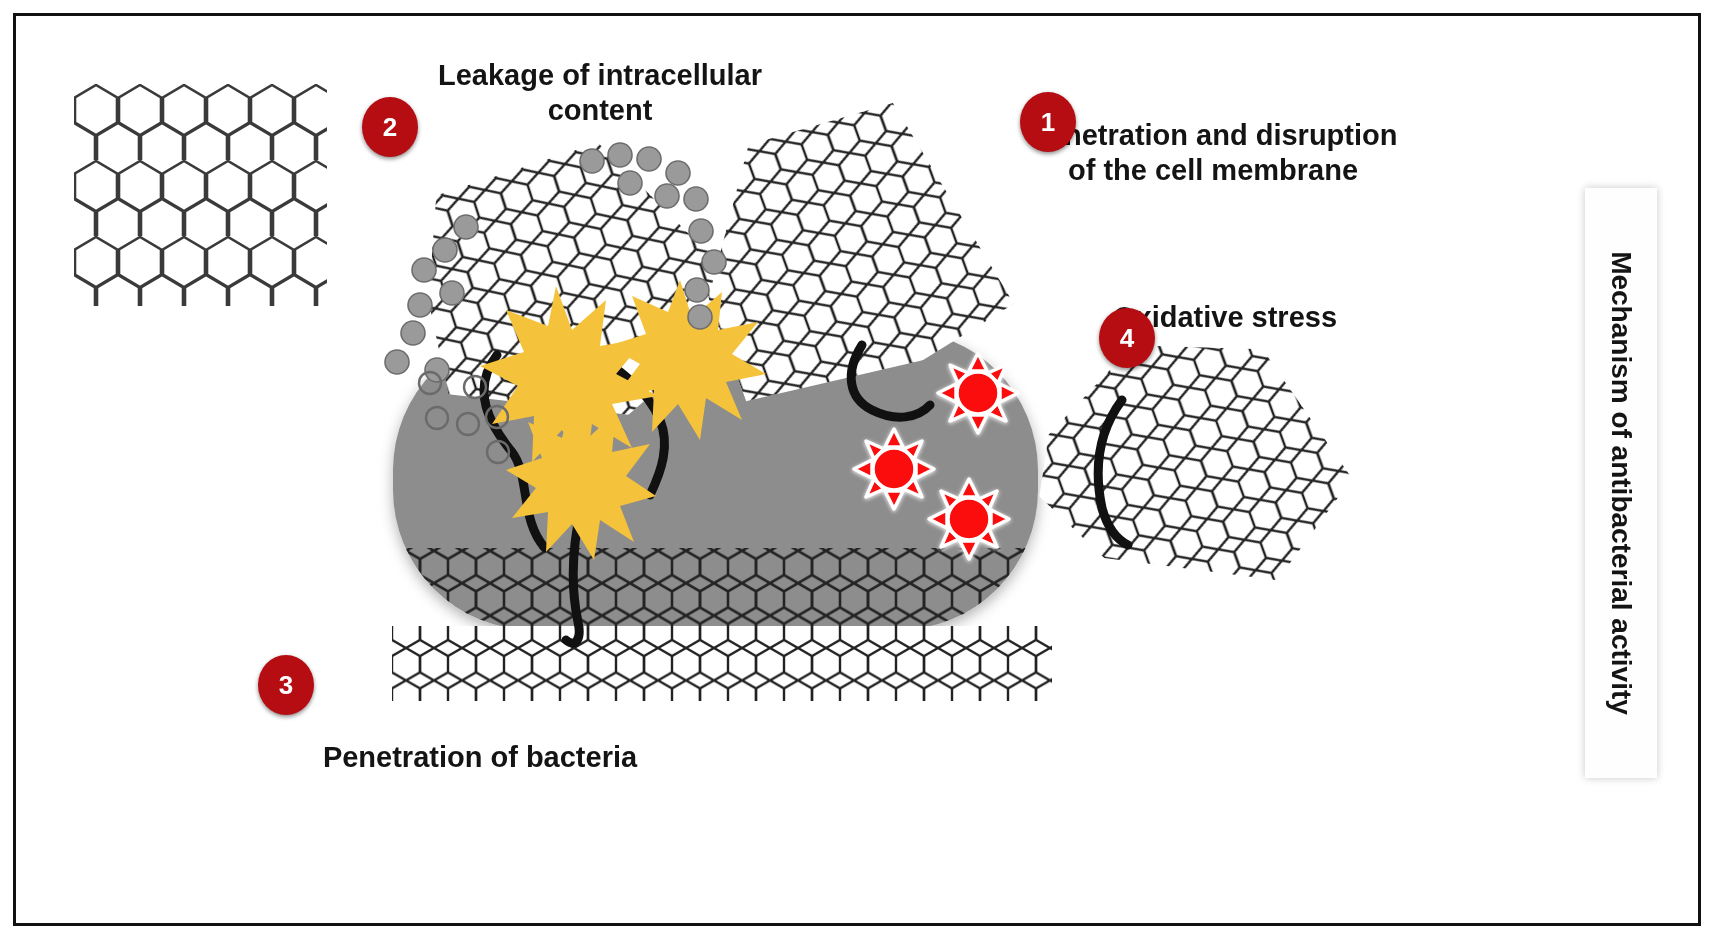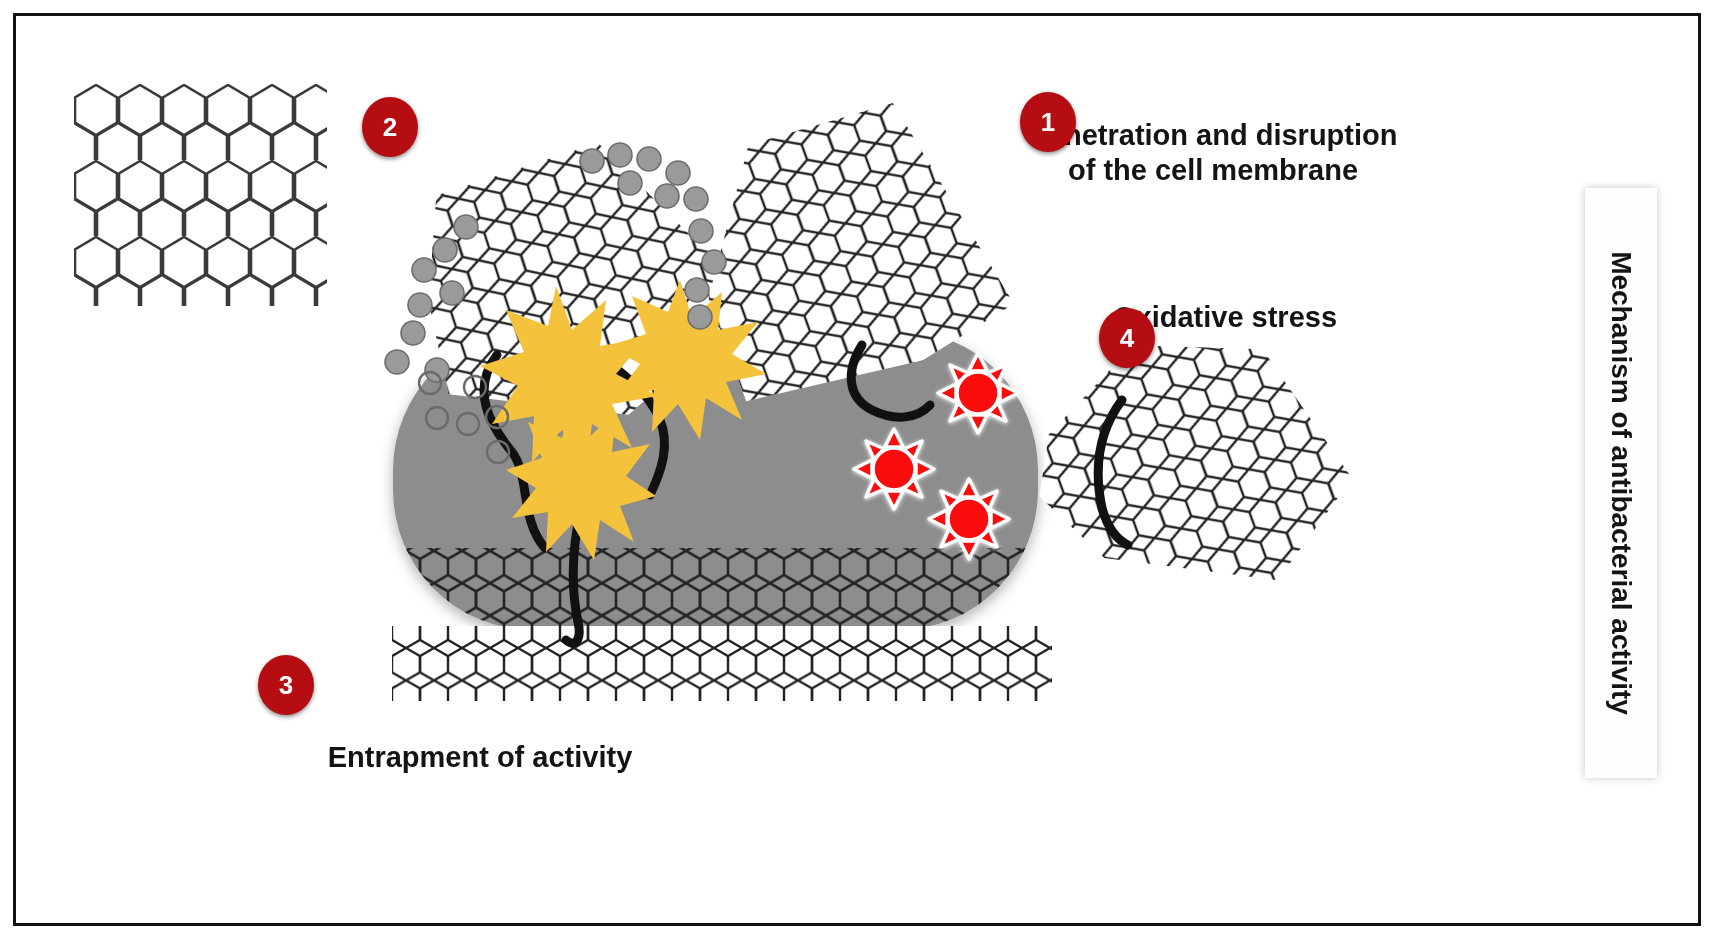"Leakage of intracellular" div.label { html: none -> <div>Leakage of intracellular content</div> }
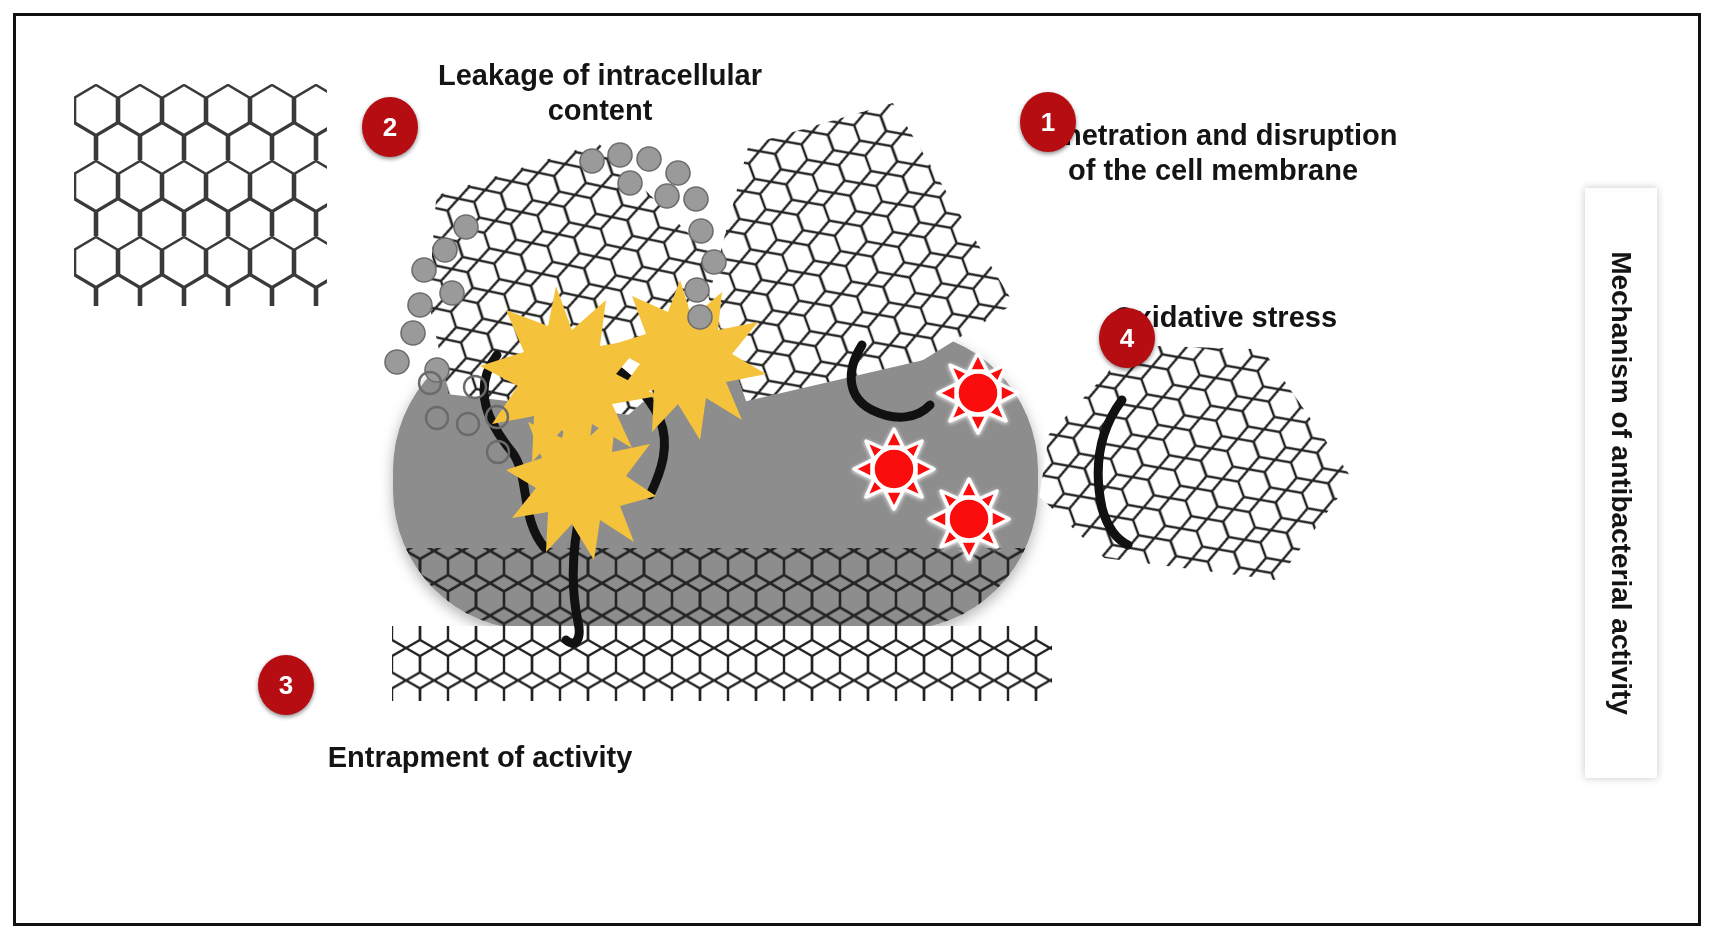"Entrapment of activity" div.label { text: Entrapment of activity -> Penetration of bacteria }
